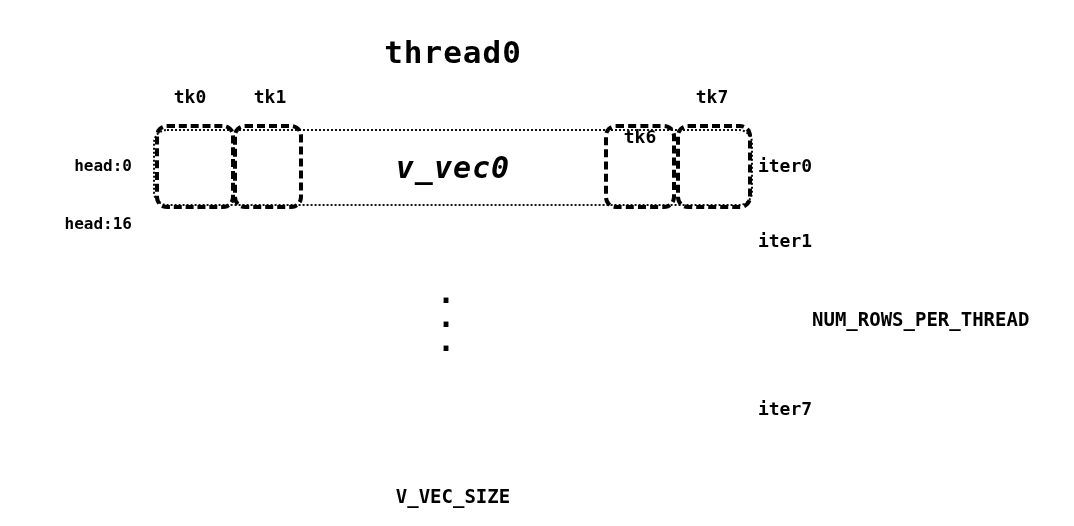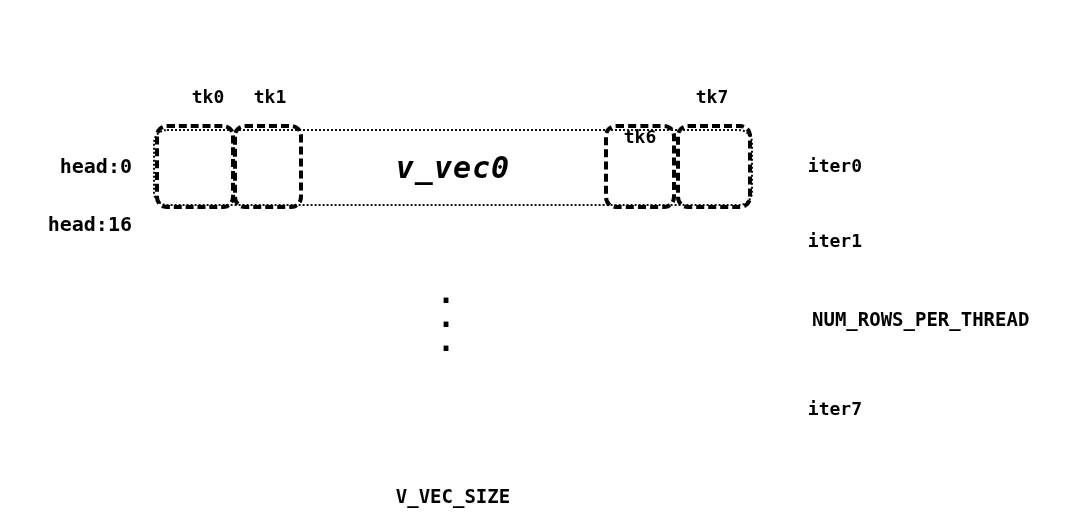"thread0" div.title { html: none -> <div>thread0</div> }
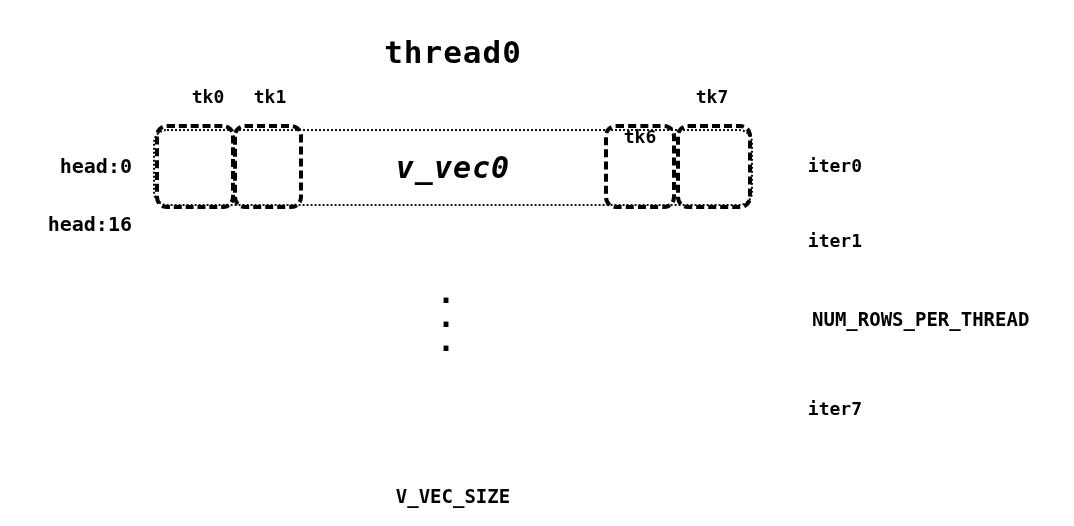"tk0" .tkl0 { left: 168px -> 150px }
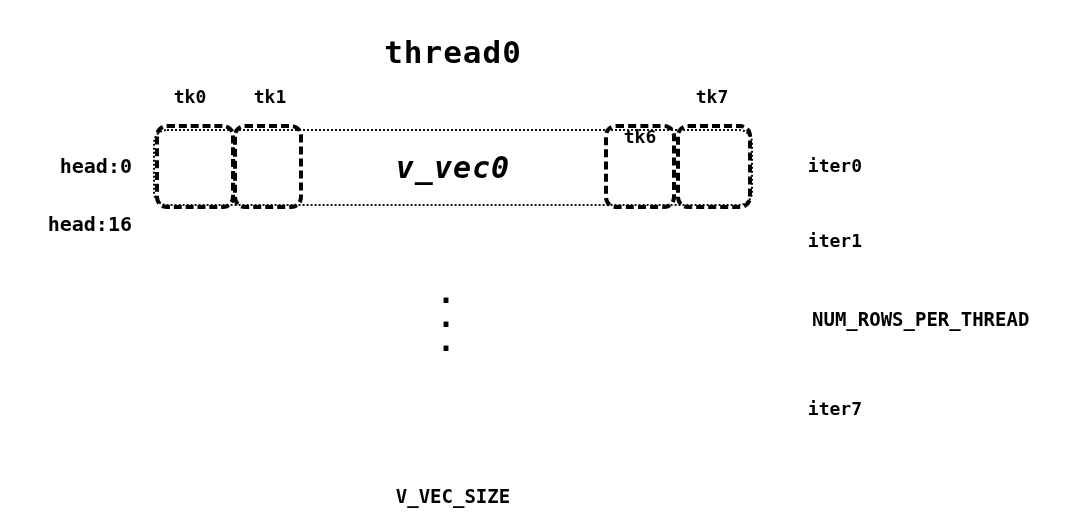"head:0" .head-label { font-size: 20px -> 16px }
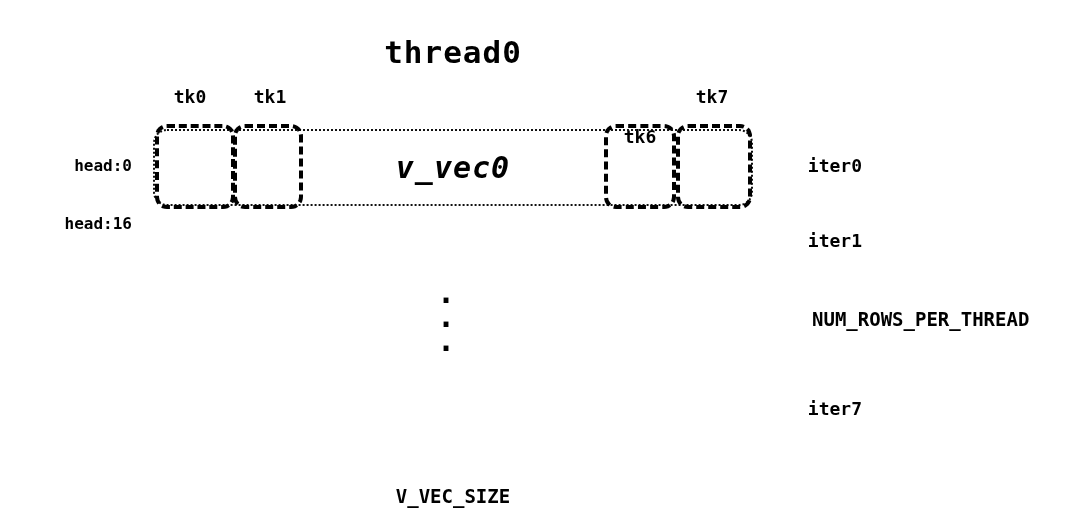"iter0" .iter-label { left: 772px -> 740px; text-align: right -> center }
